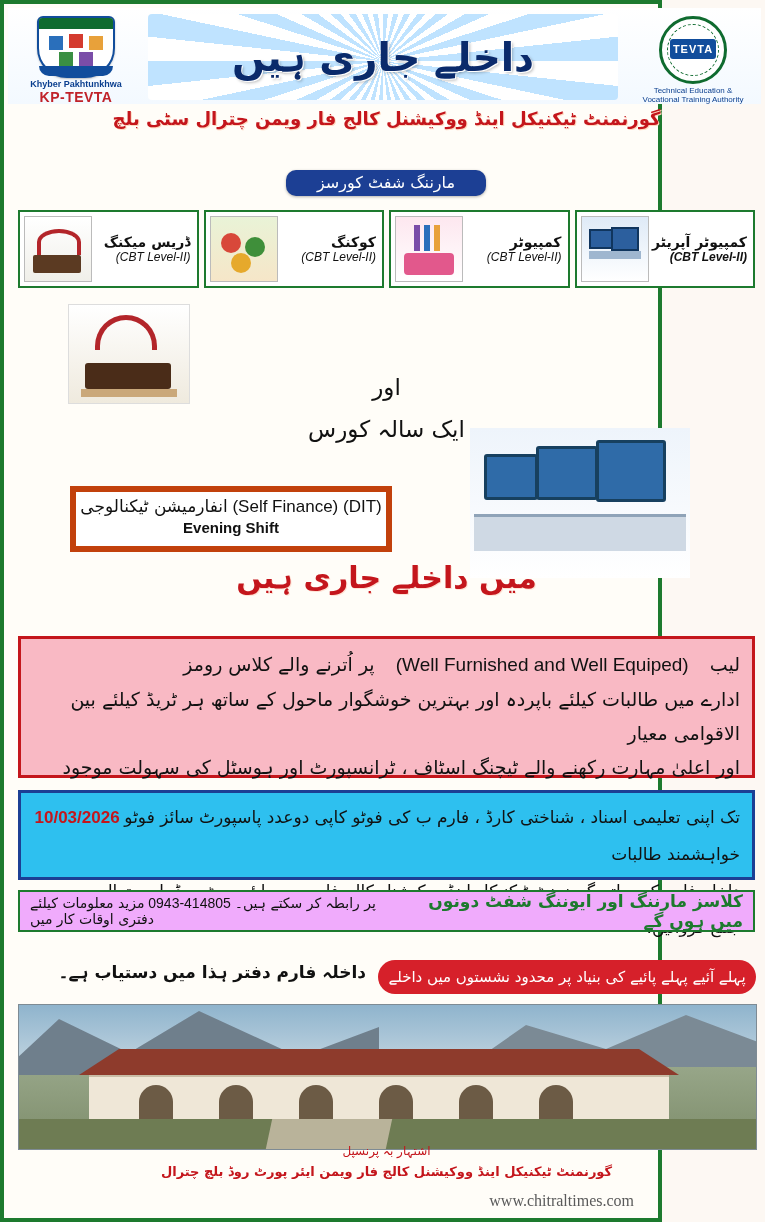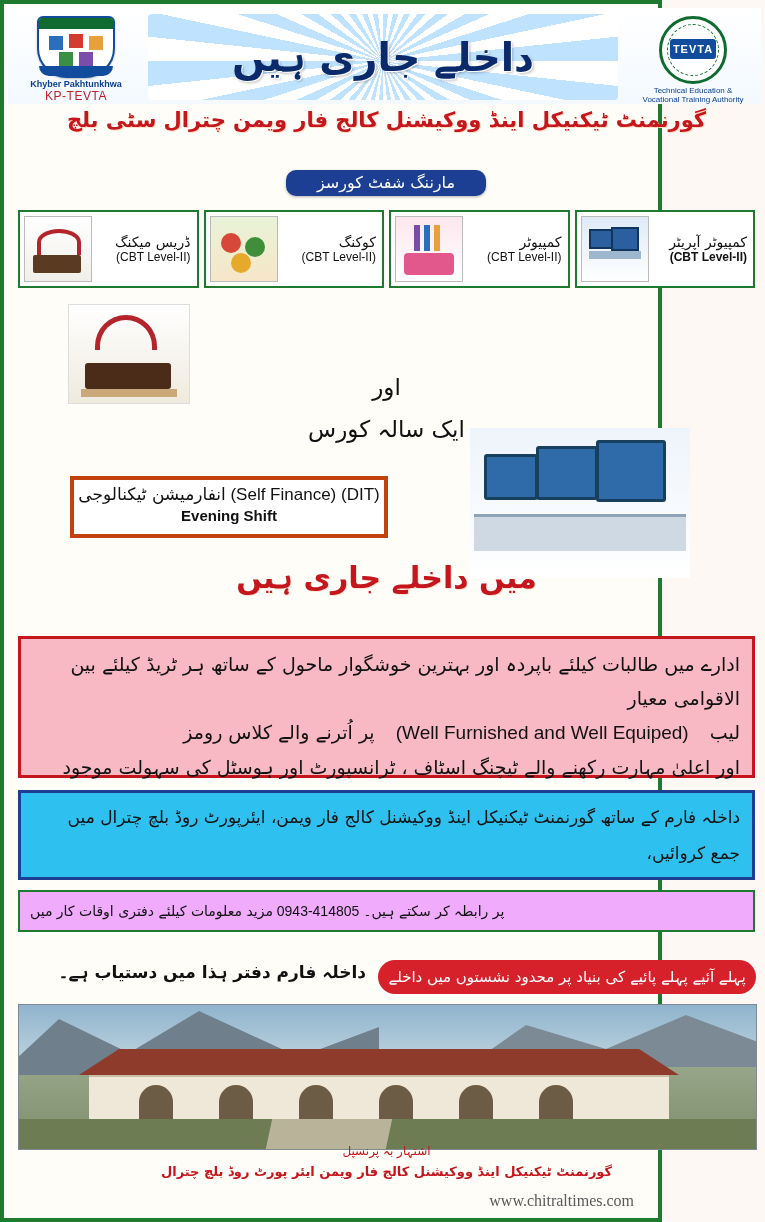"KP-TEVTA" .logo-left .kp { font-size: 12px -> 14px; font-weight: normal -> bold }
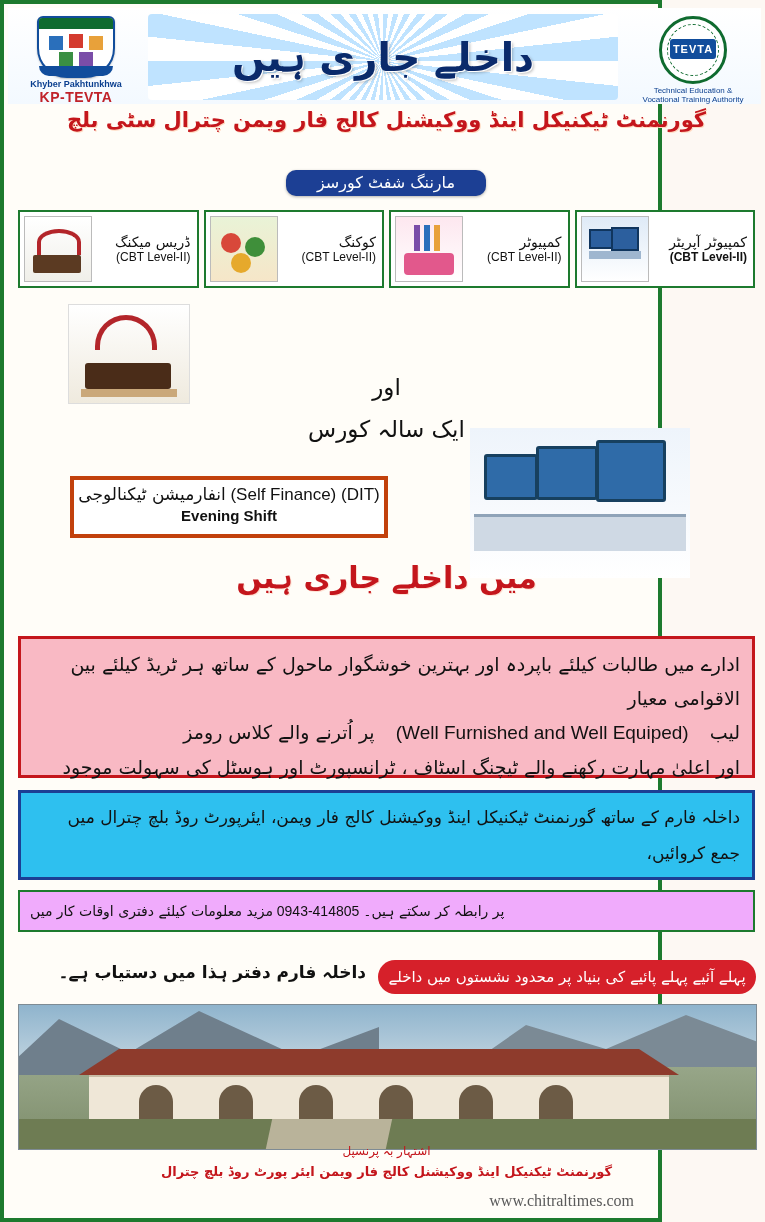"گورنمنٹ ٹیکنیکل اینڈ ووکیشنل کالج فار ویمن چترال" .title { font-size: 21px -> 18px }
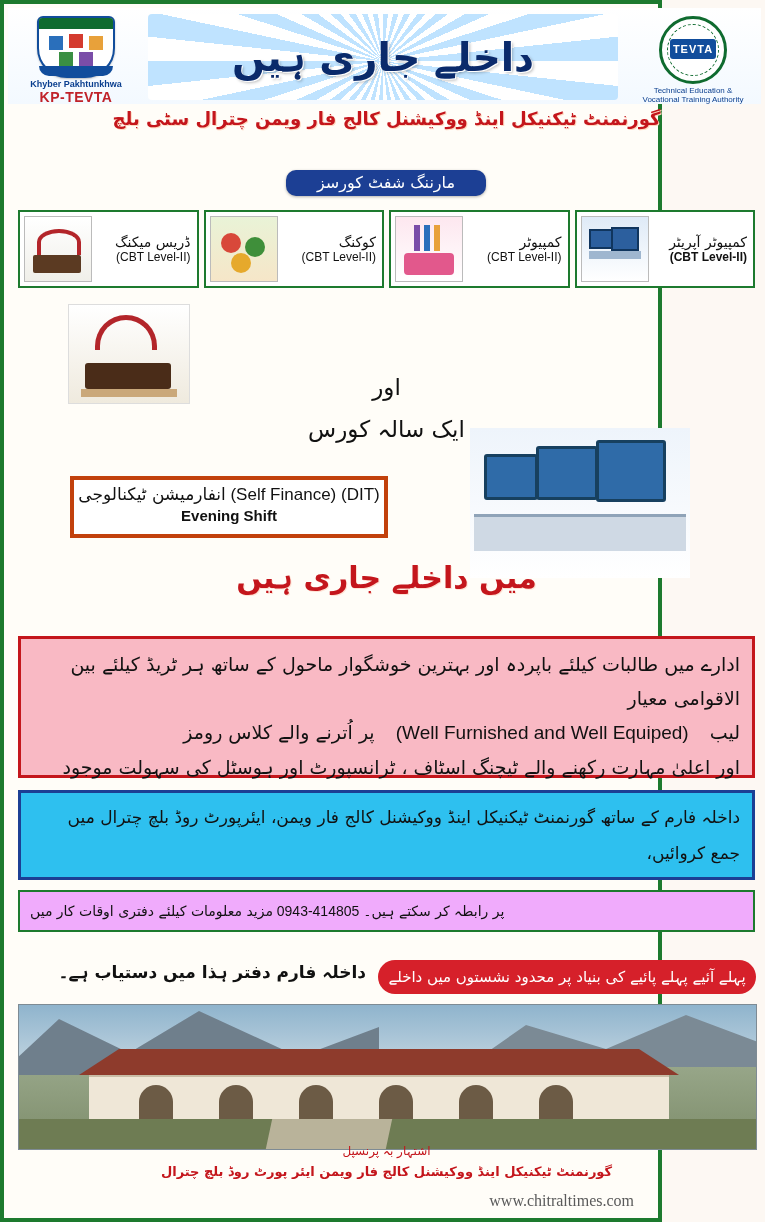"ڈریس میکنگ" .course .lbl .u { font-weight: none -> bold }
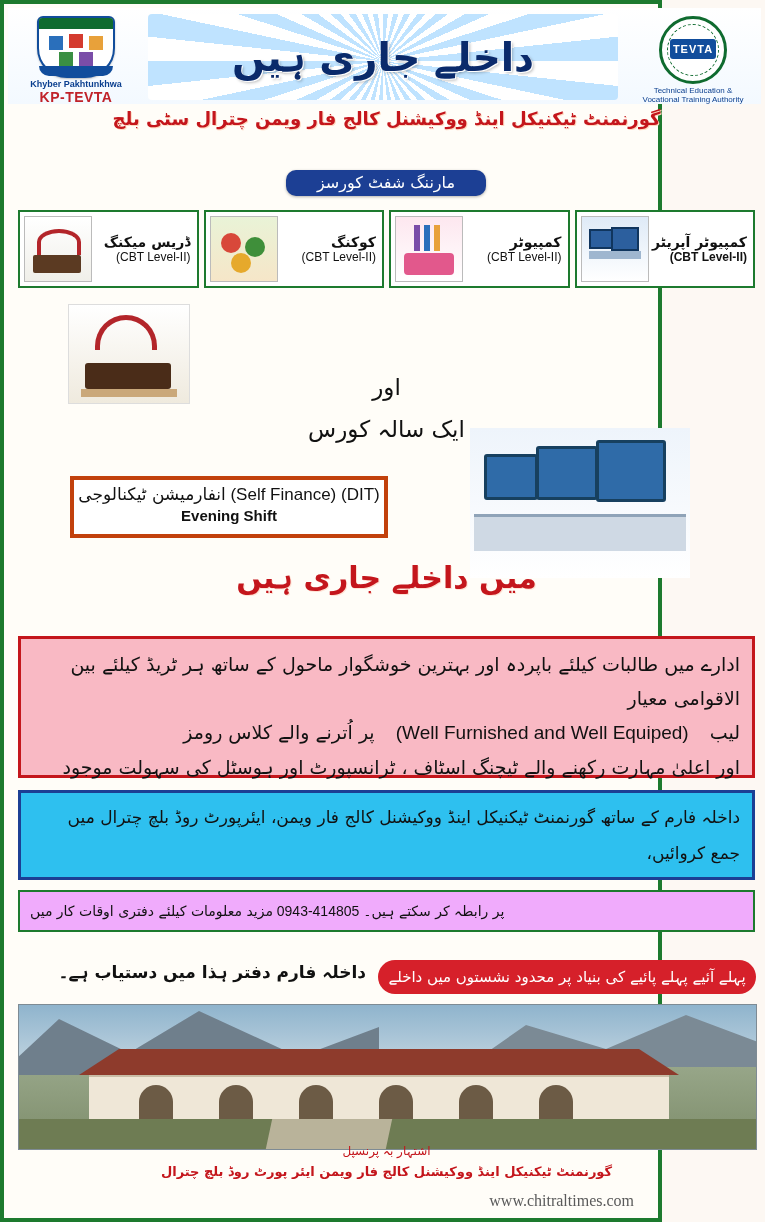"(CBT Level-II)" .course .lbl .e { font-style: none -> italic }
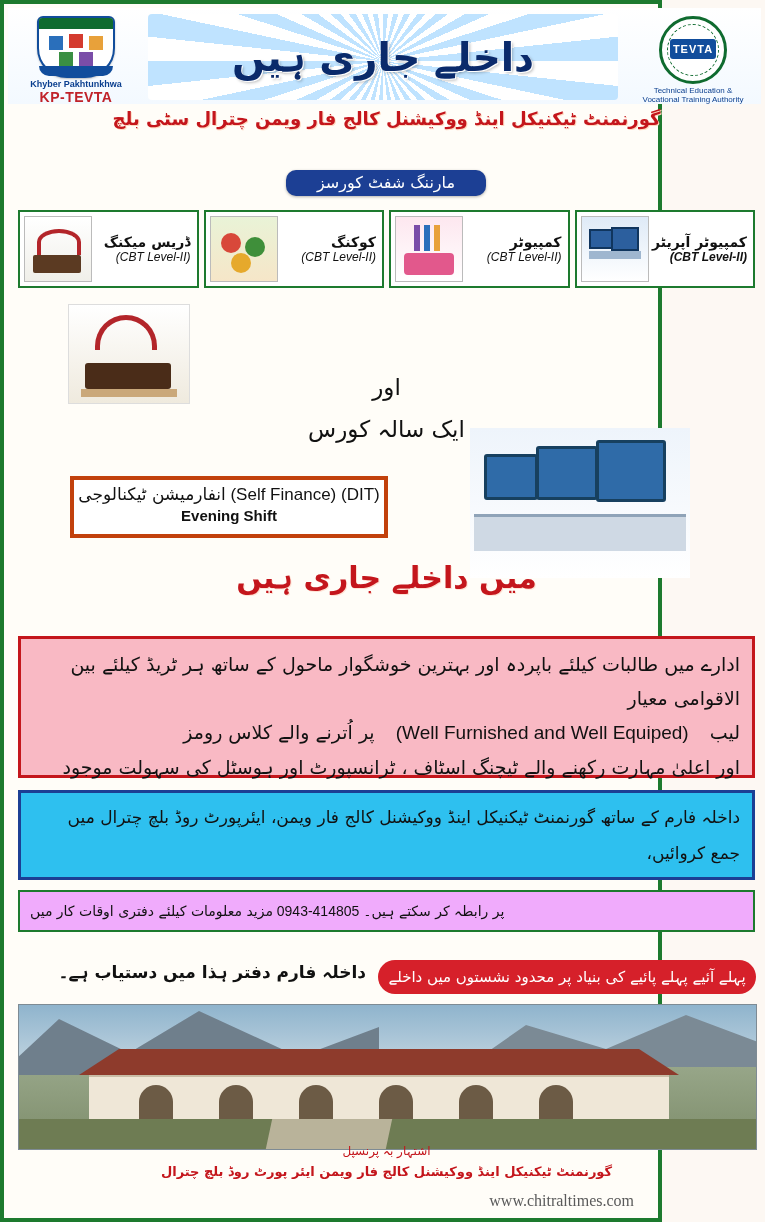"انفارمیشن ٹیکنالوجی (Self Finance) (DIT)" .dit-box { border: 4px solid #c2410c -> 6px solid #c2410c; top: 472px -> 482px }
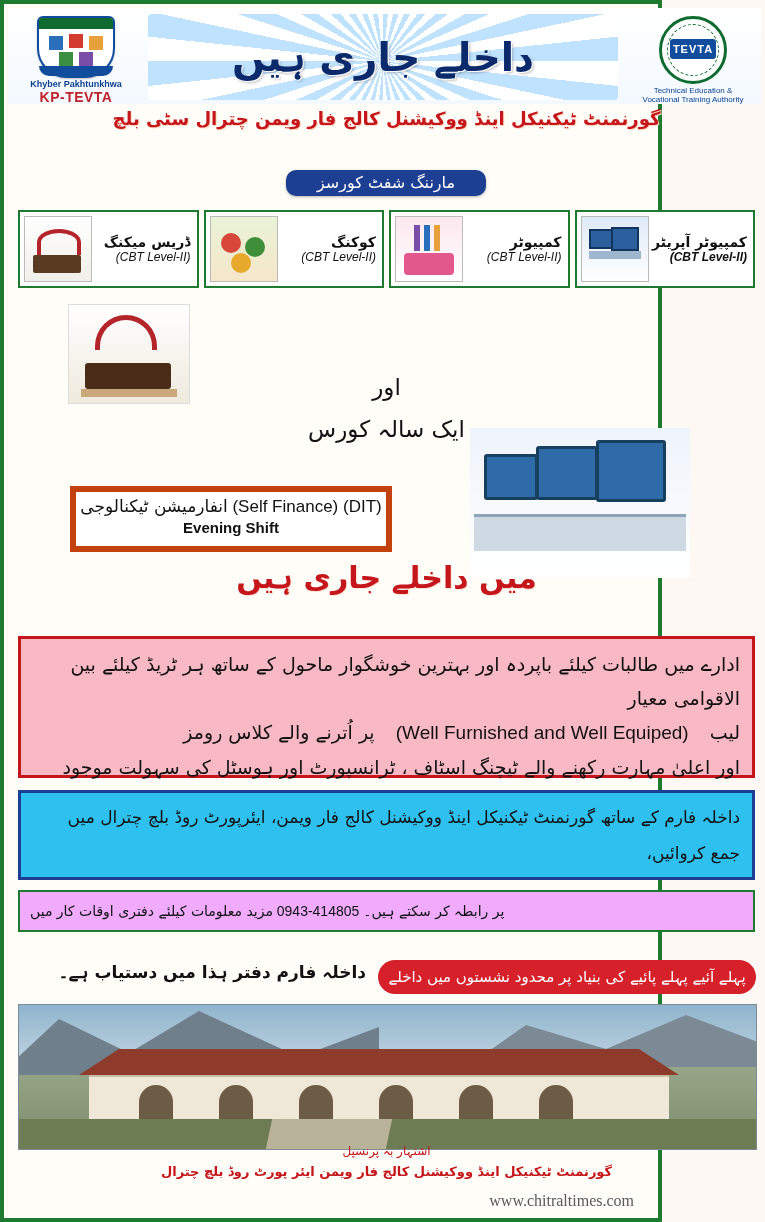"ادارے میں طالبات کیلئے باپردہ" div.line { order: before "لیب (Well Furnished and Well" -> after "لیب (Well Furnished and Well" }
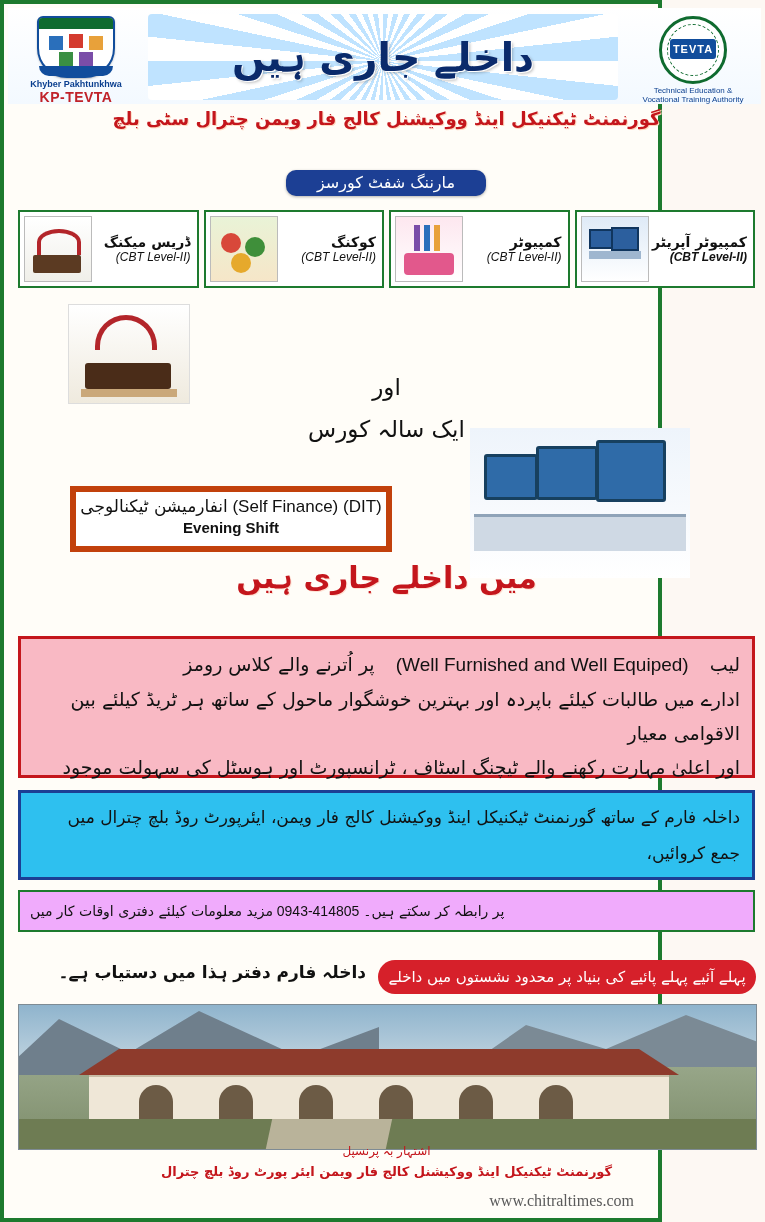"تک اپنی تعلیمی اسناد ،" div.line { html: none -> <div> <span> تک اپنی تعلیمی اسناد ، شناختی کارڈ ، فارم ب کی فوٹو کاپی دوعدد پاسپورٹ سائز فوٹو</span> <span>10/03/2026</span> <span>خواہشمند طالبات </span> </div> }
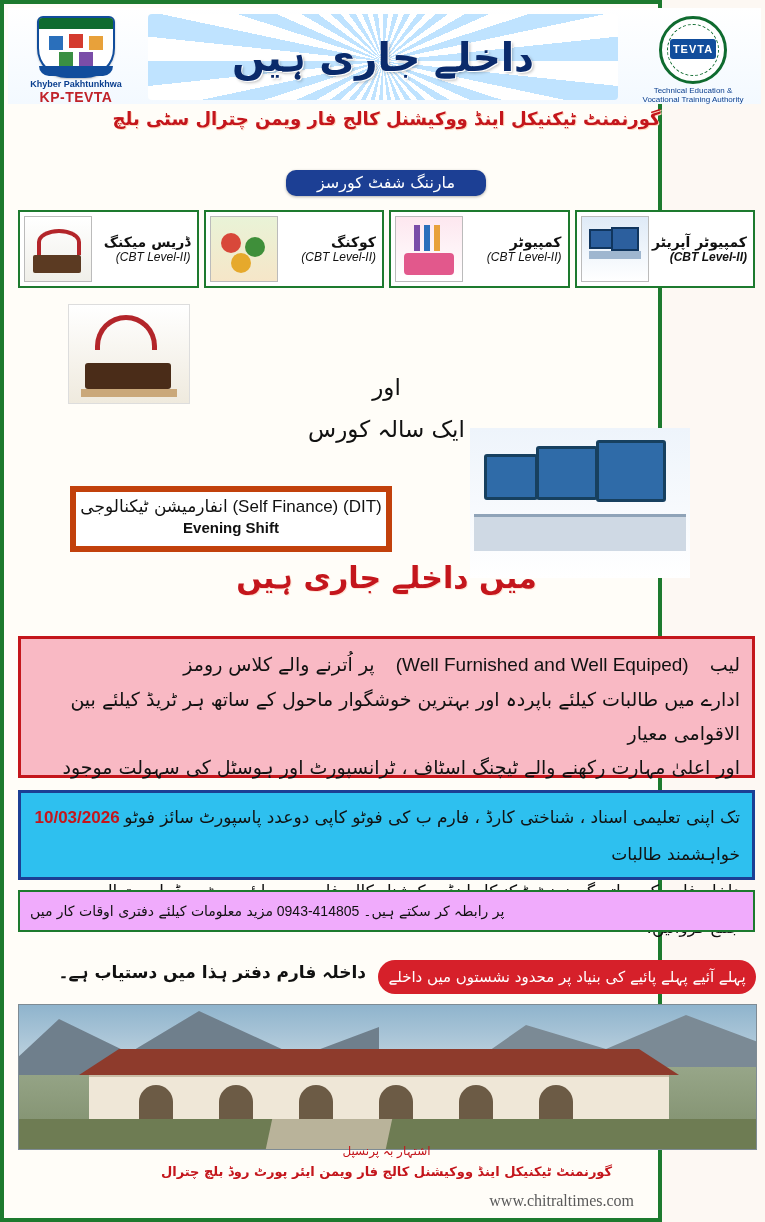"کلاسز مارننگ اور ایوننگ شفٹ" div.g1 { html: none -> <div>کلاسز مارننگ اور ایوننگ شفٹ دونوں میں ہوں گے</div> }
